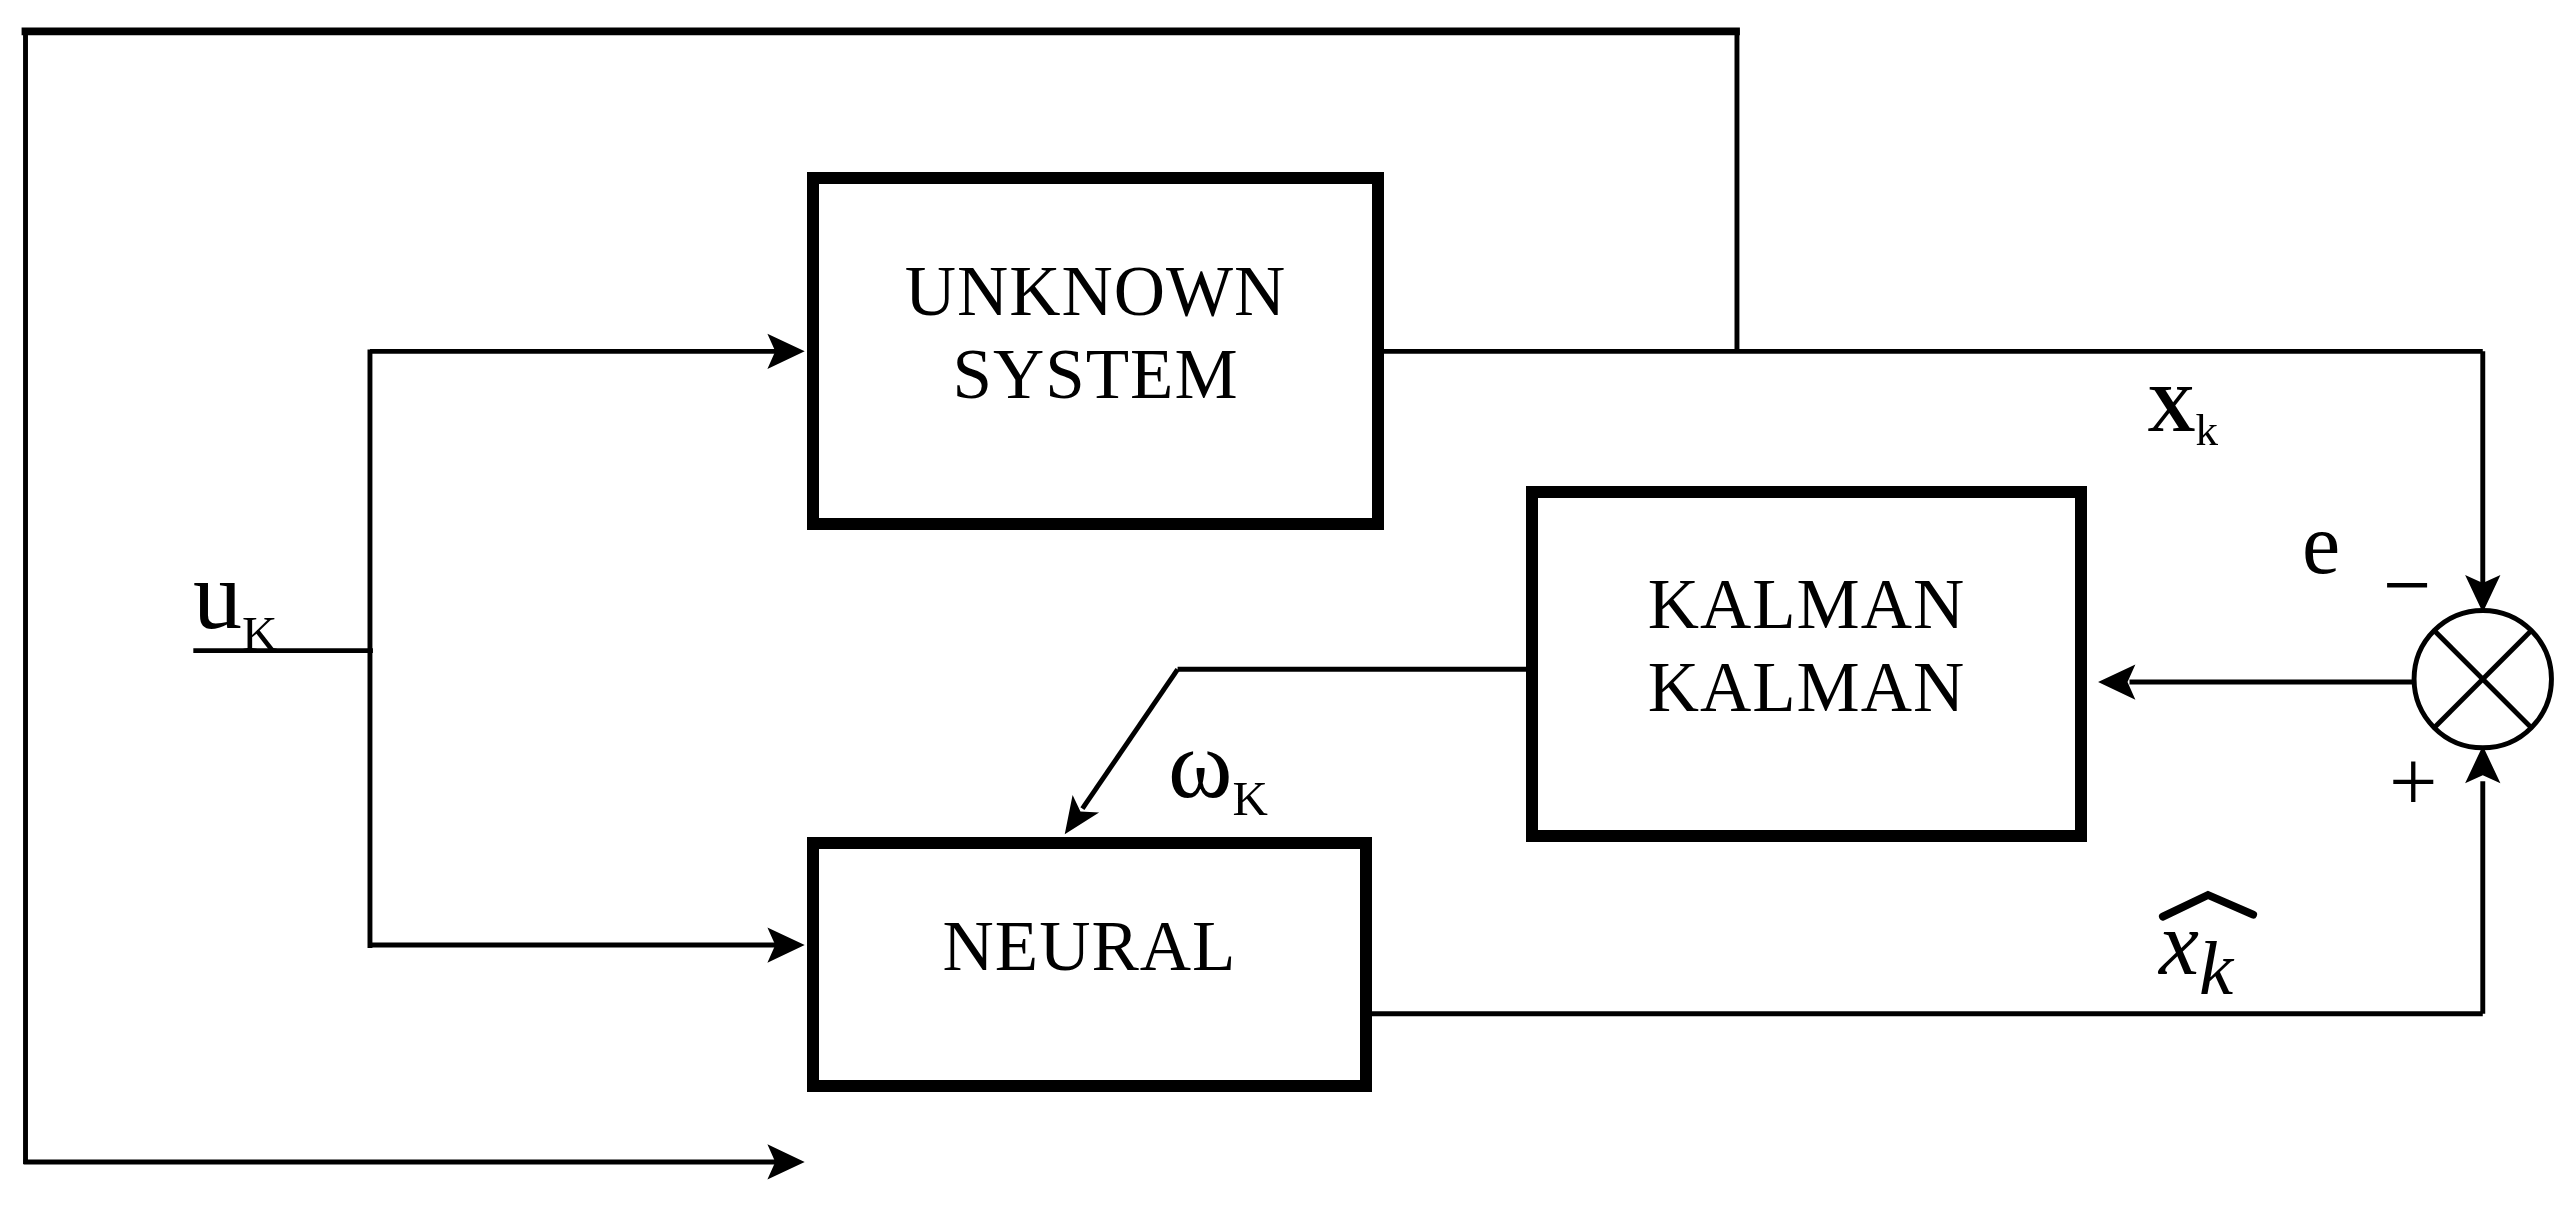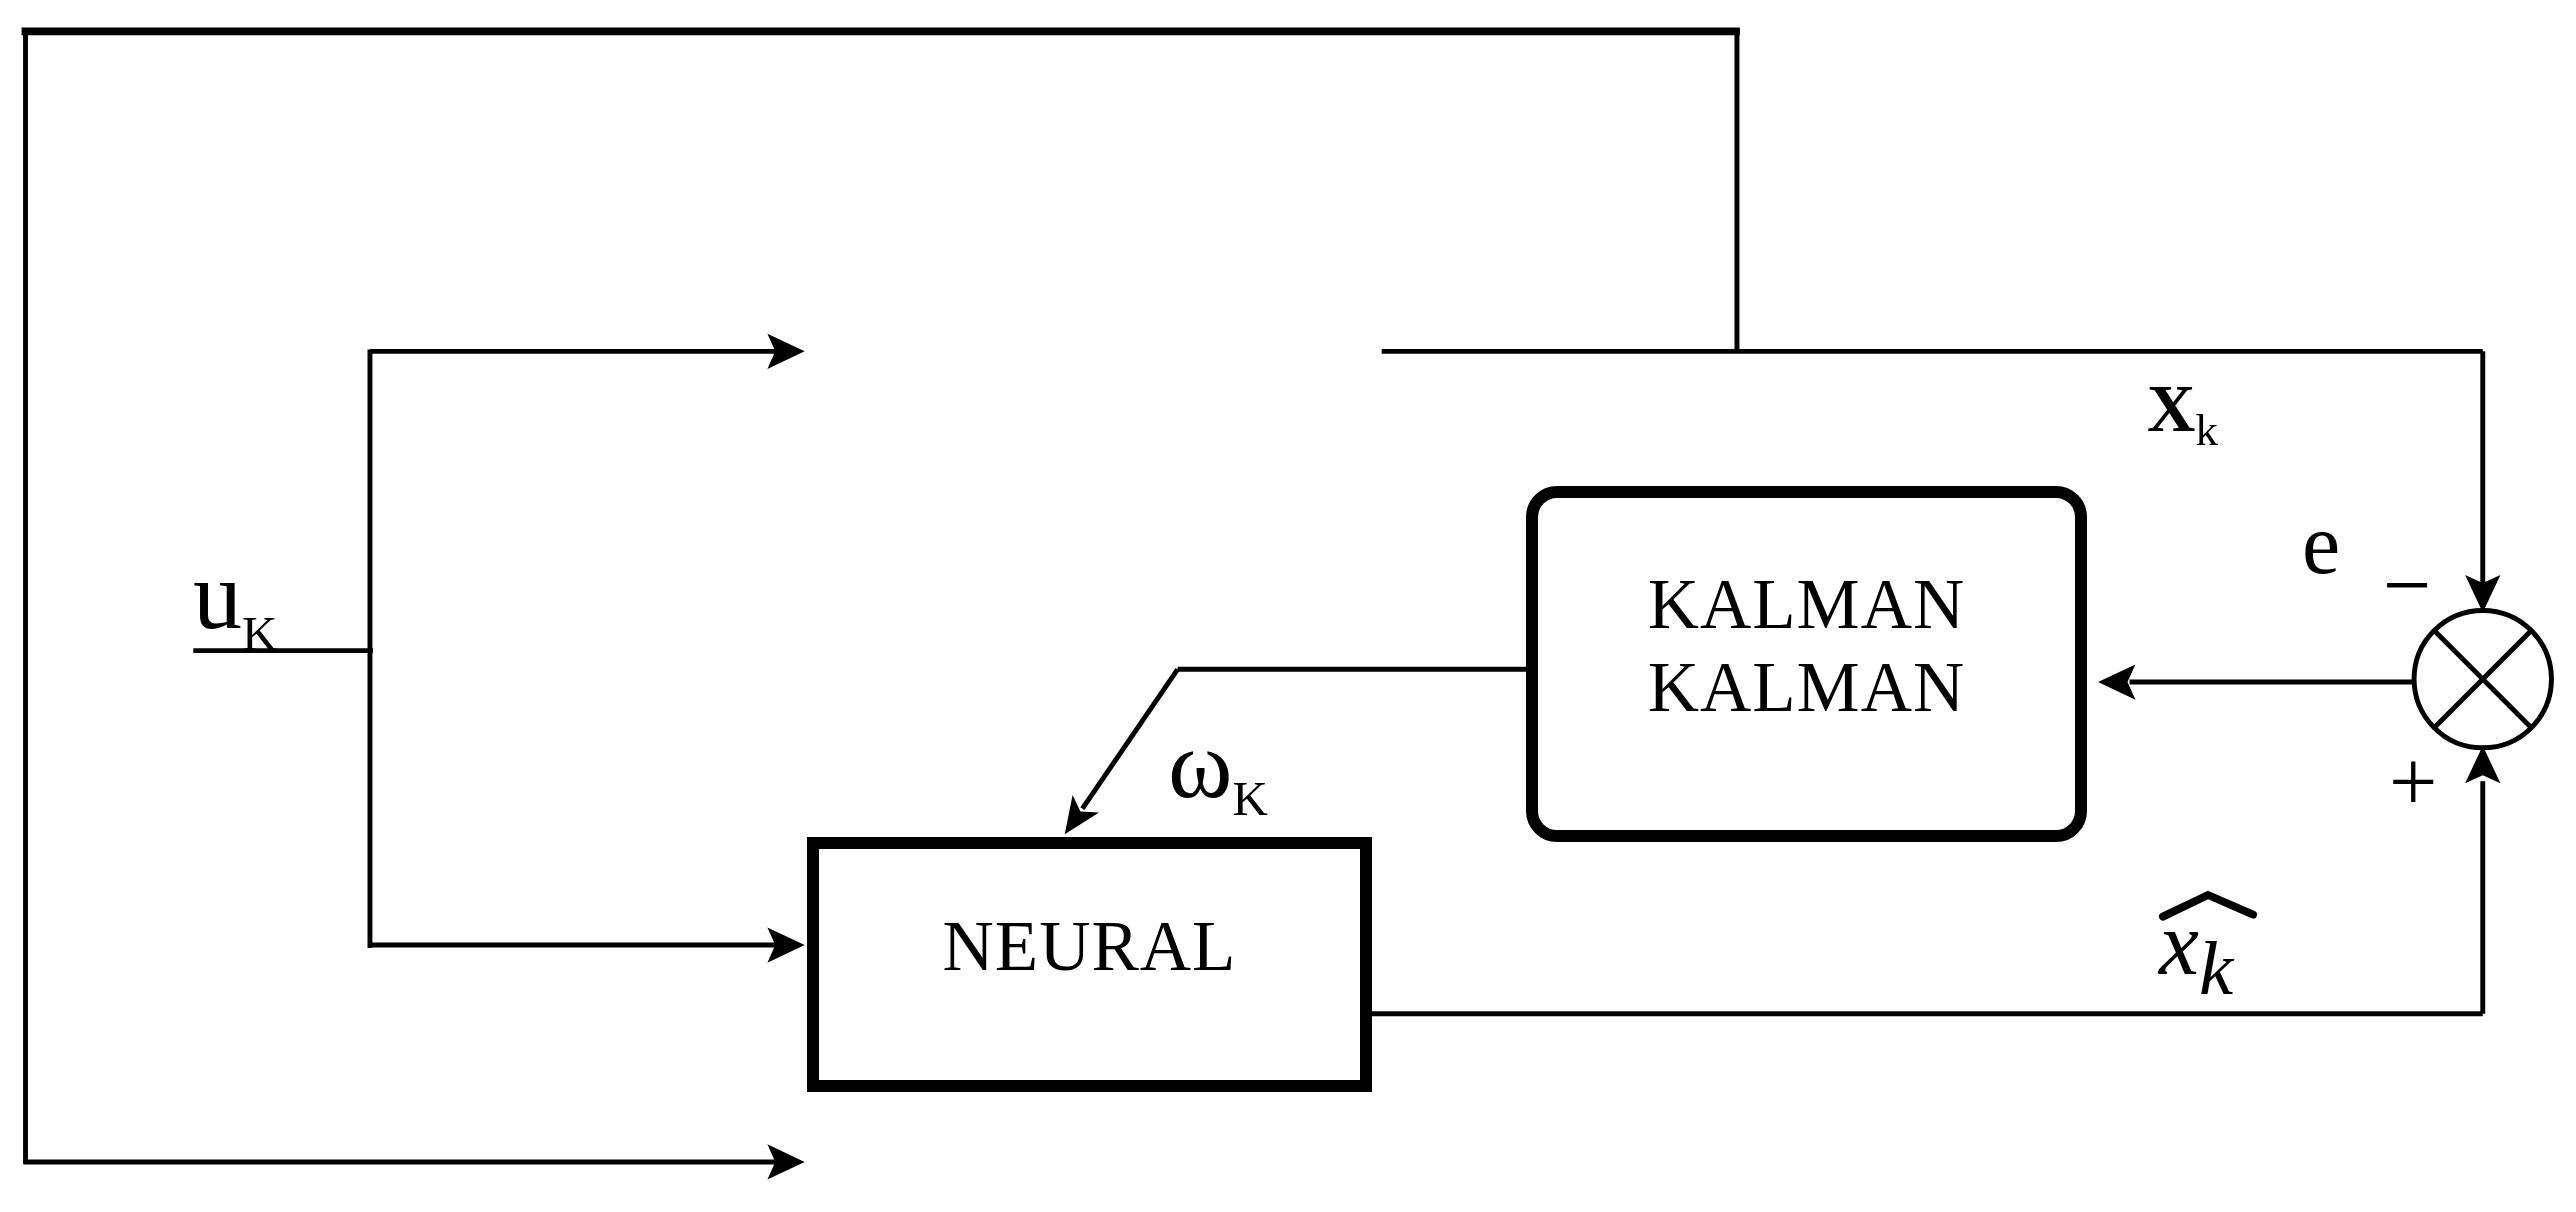"UNKNOWN" div.box { html: none -> <div> <span>UNKNOWN</span> <span>SYSTEM</span> </div> }
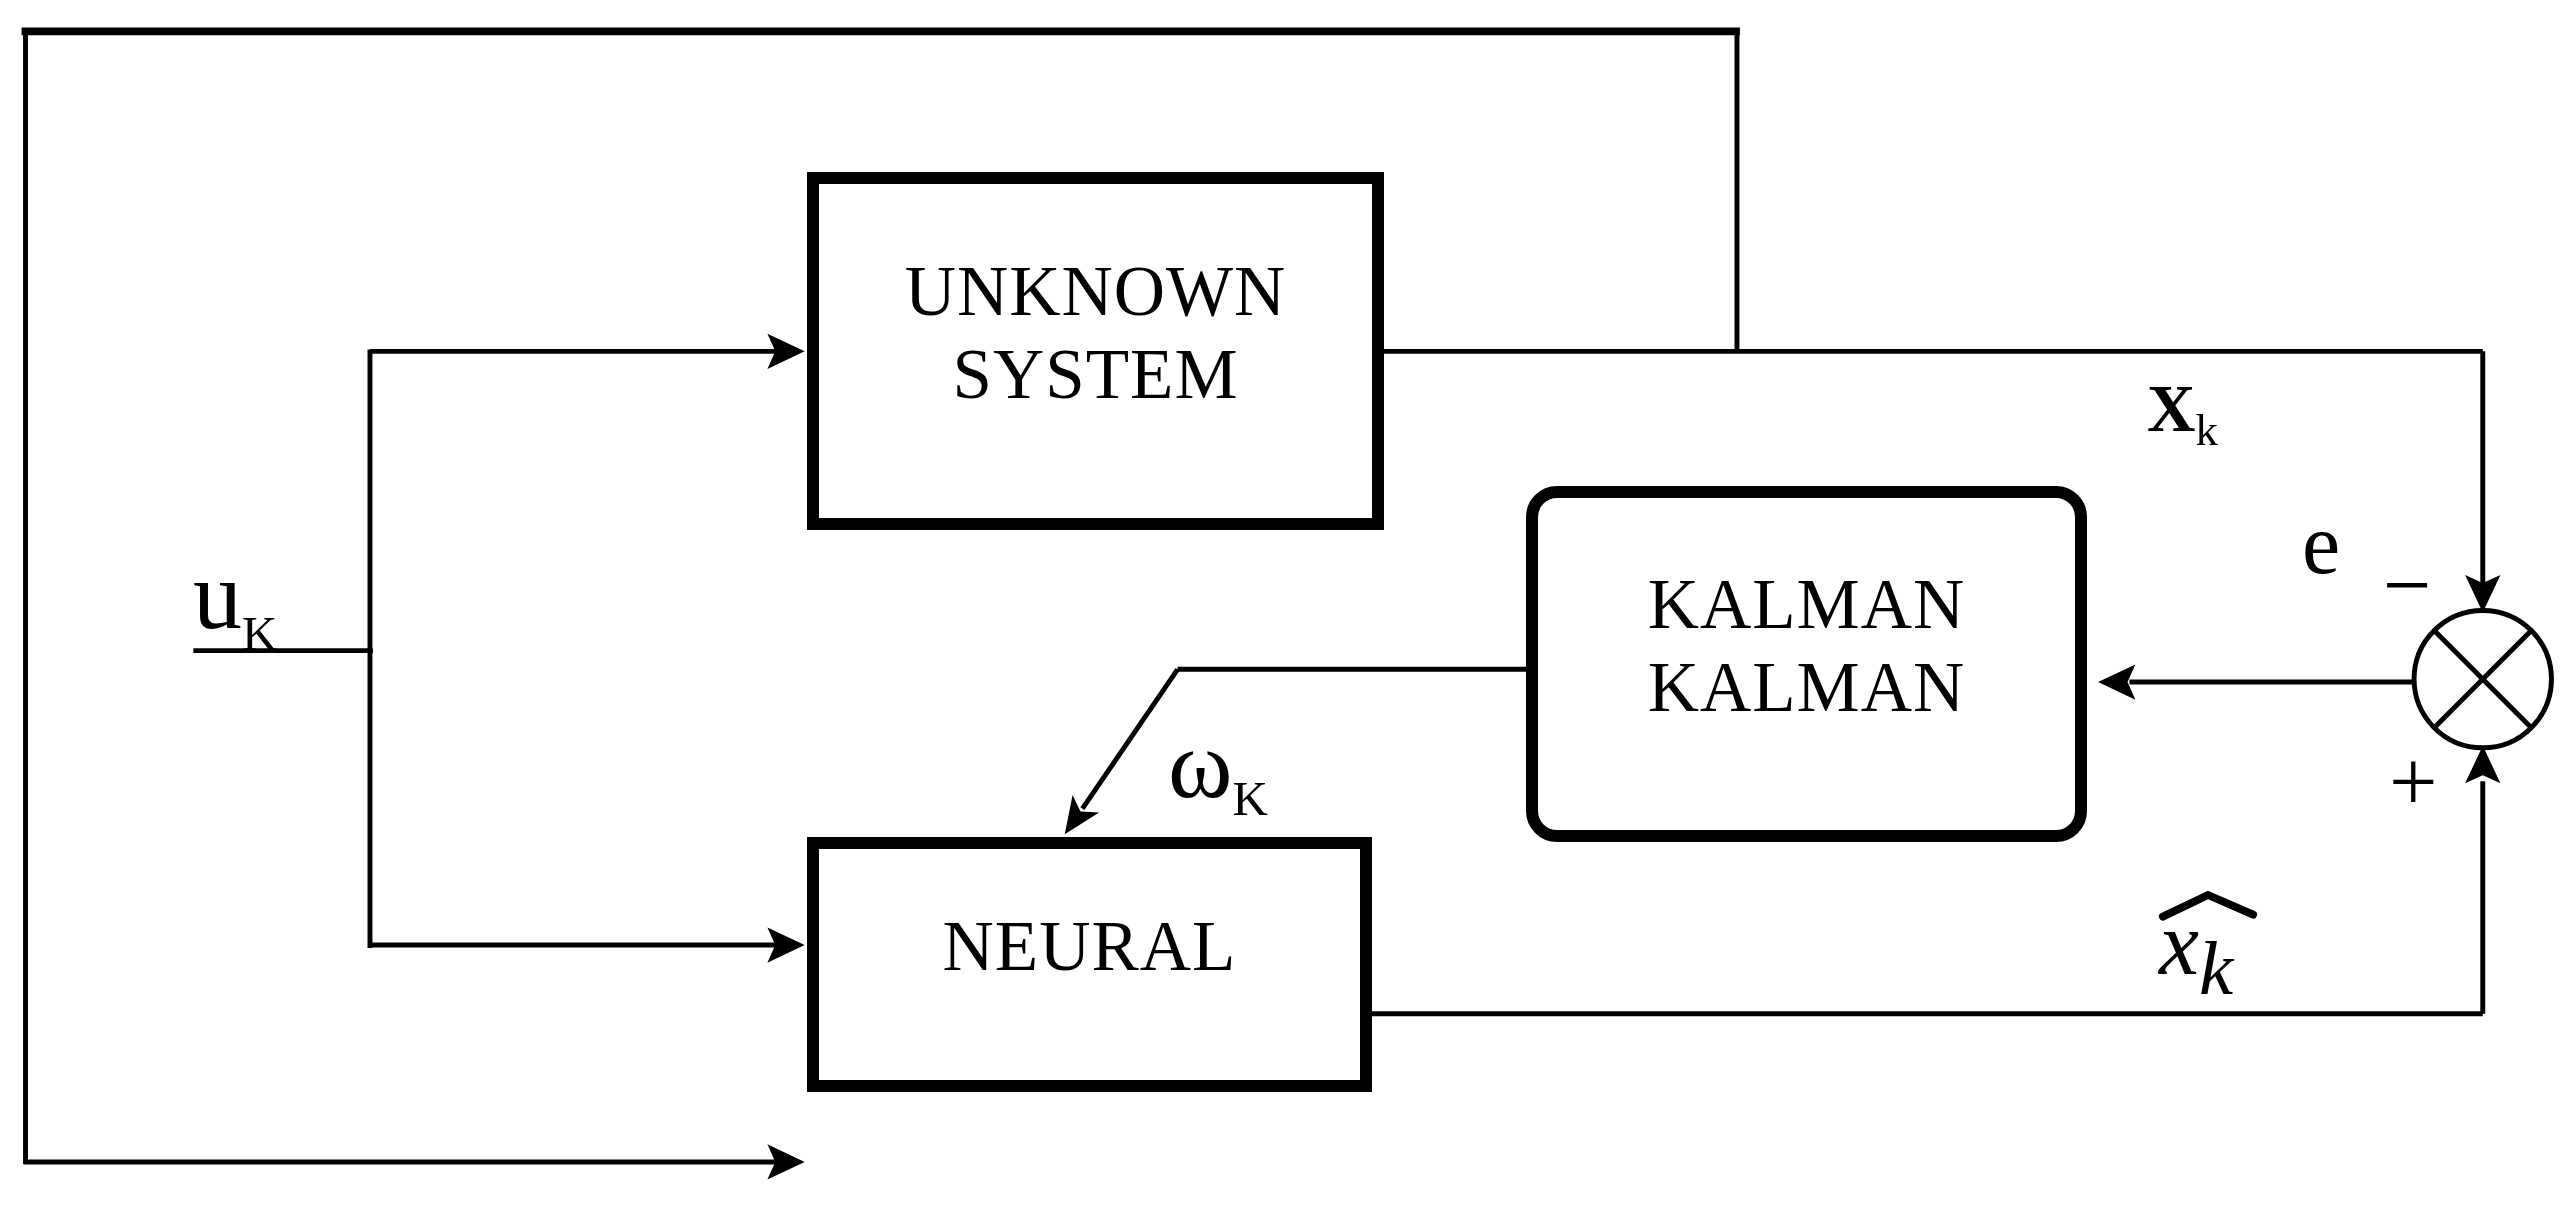"KALMAN" .box-kalman { border-radius: 31px -> none }
